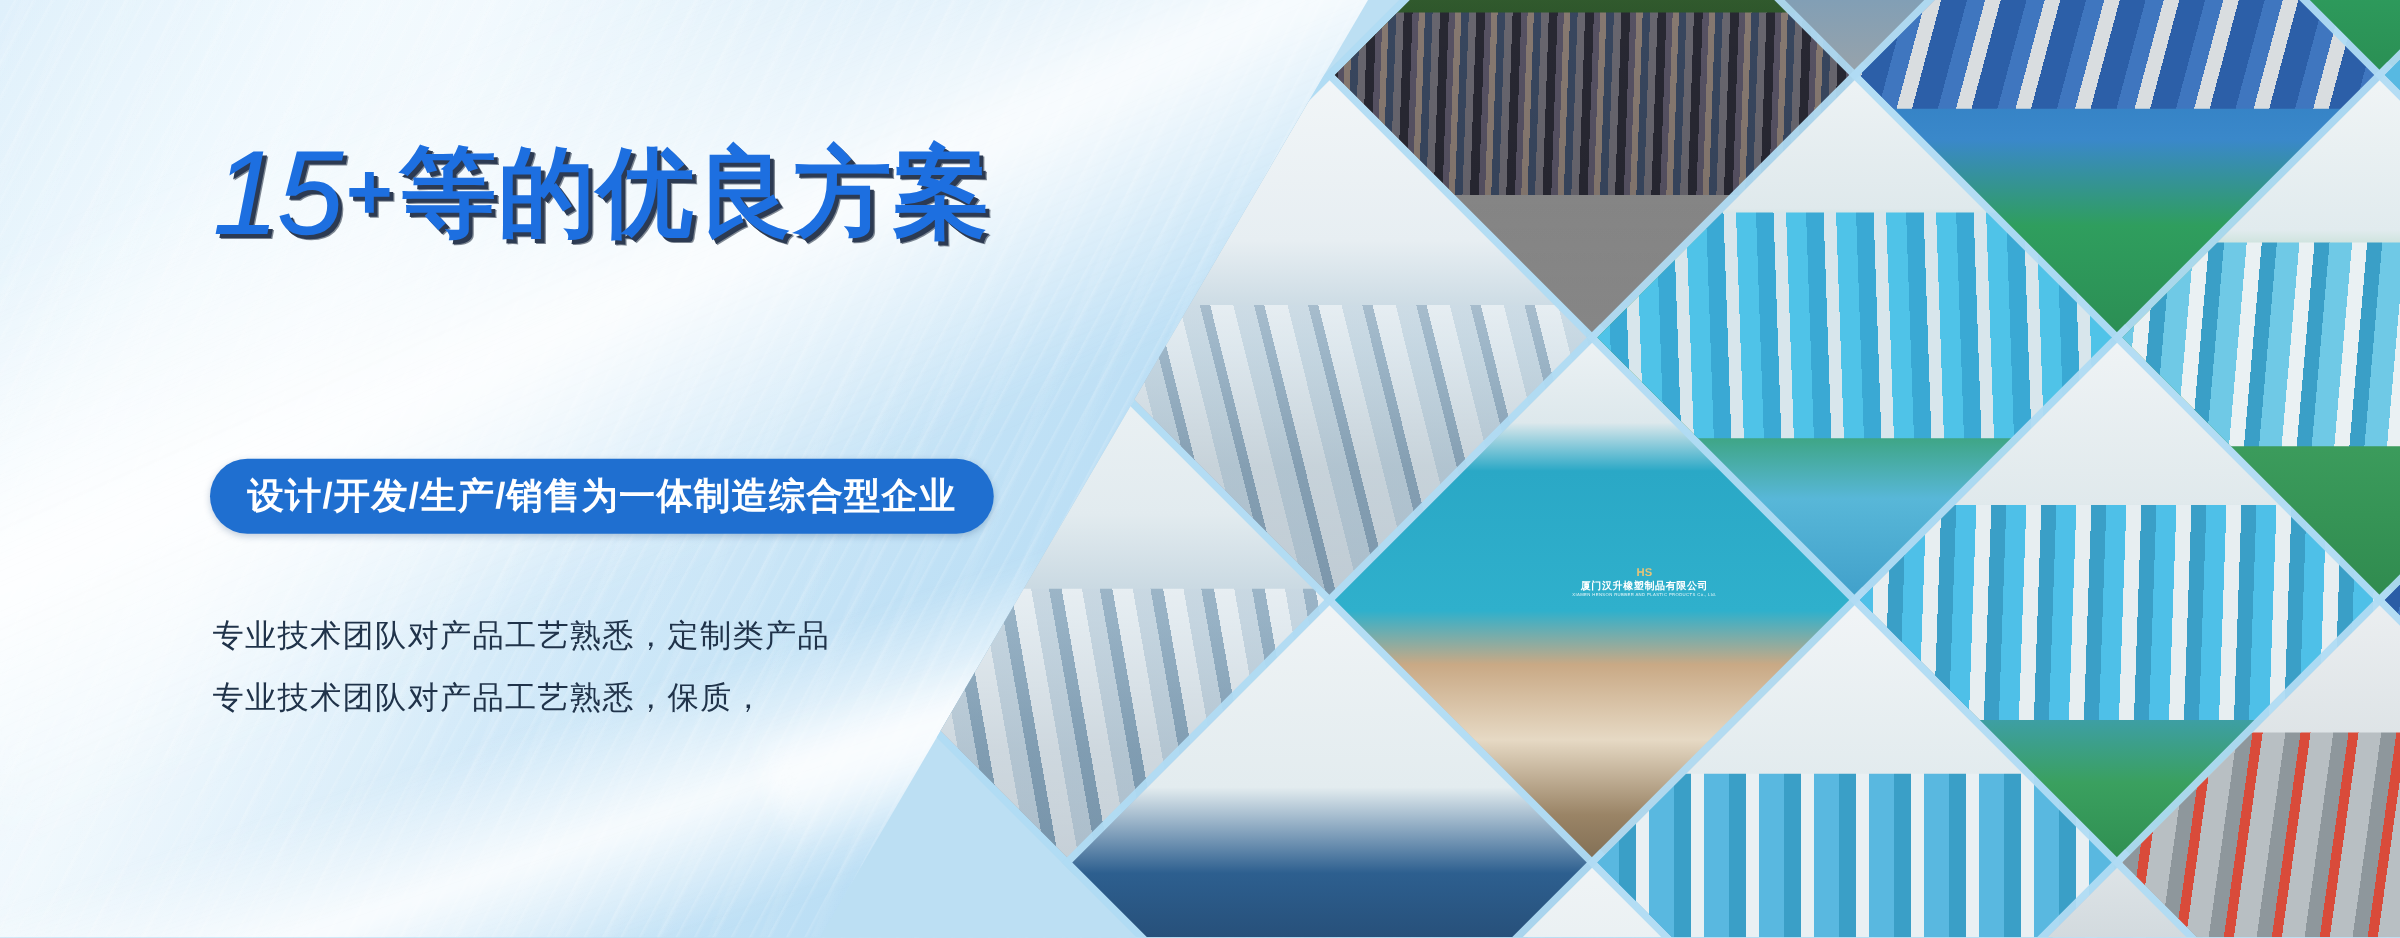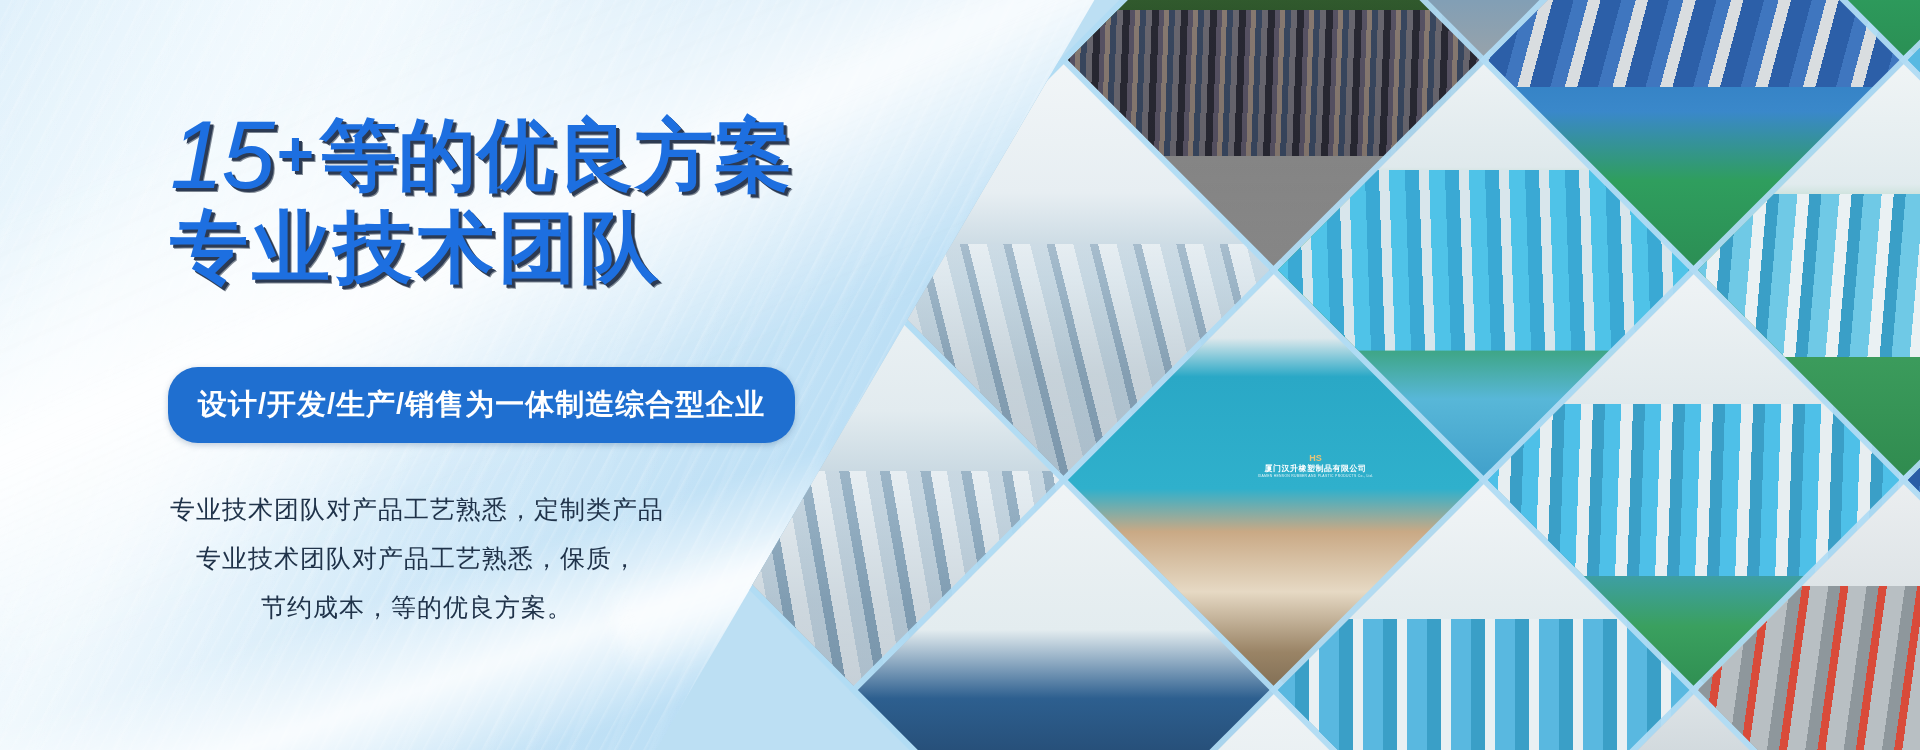"专业技术团队" div.headline { html: <div>专业技术团队</div> -> none }
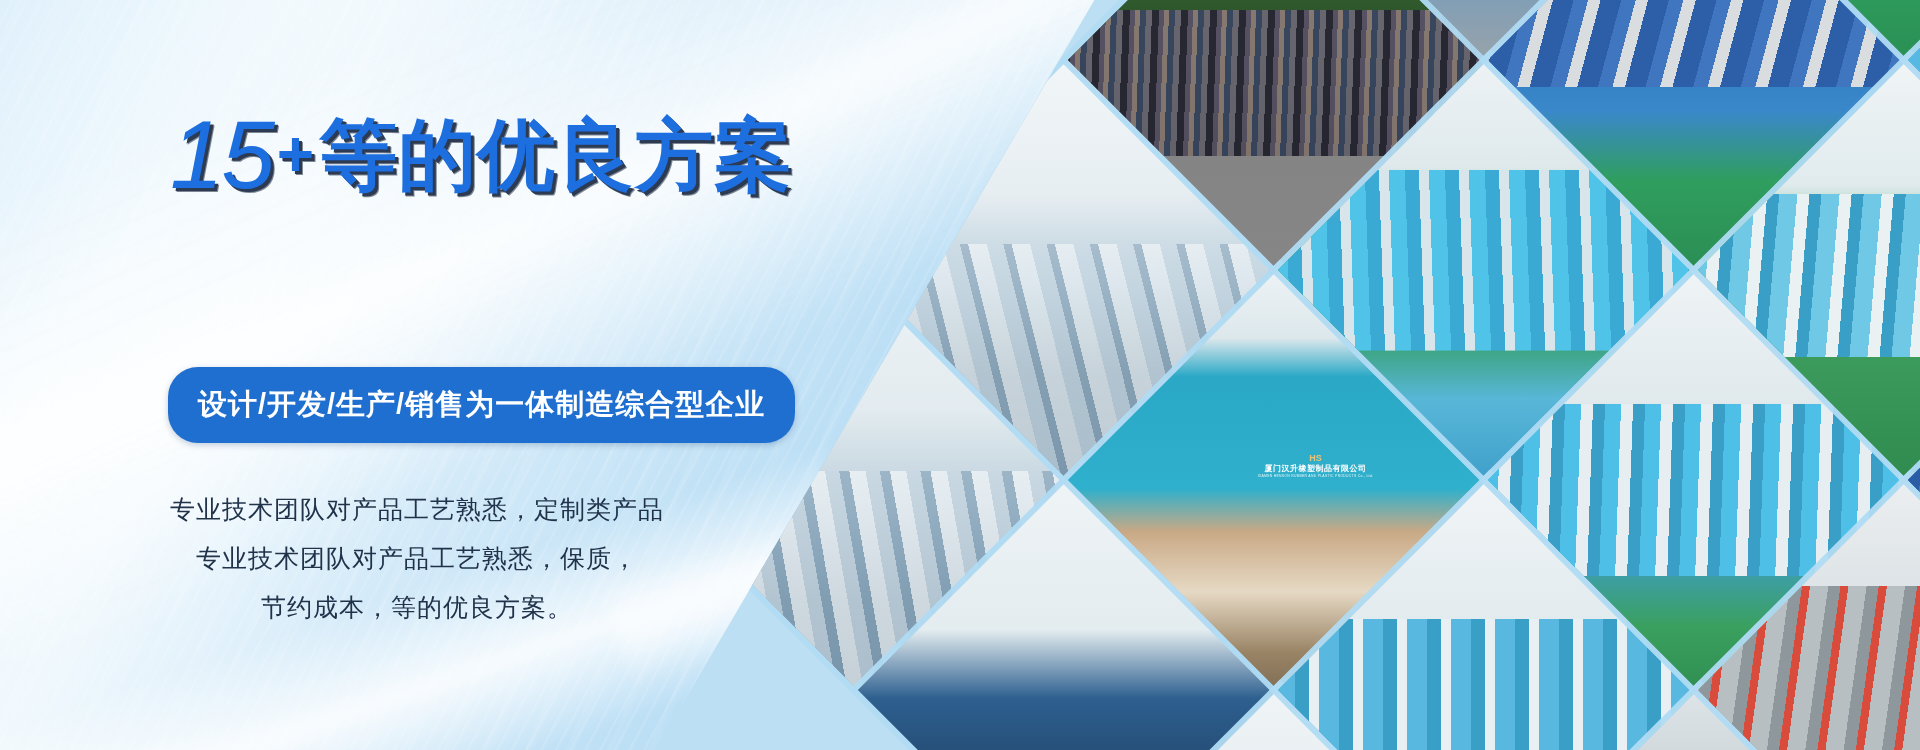"设计/开发/生产/销售为一体制造综合型企业" #pill { height: 76px -> 60px }
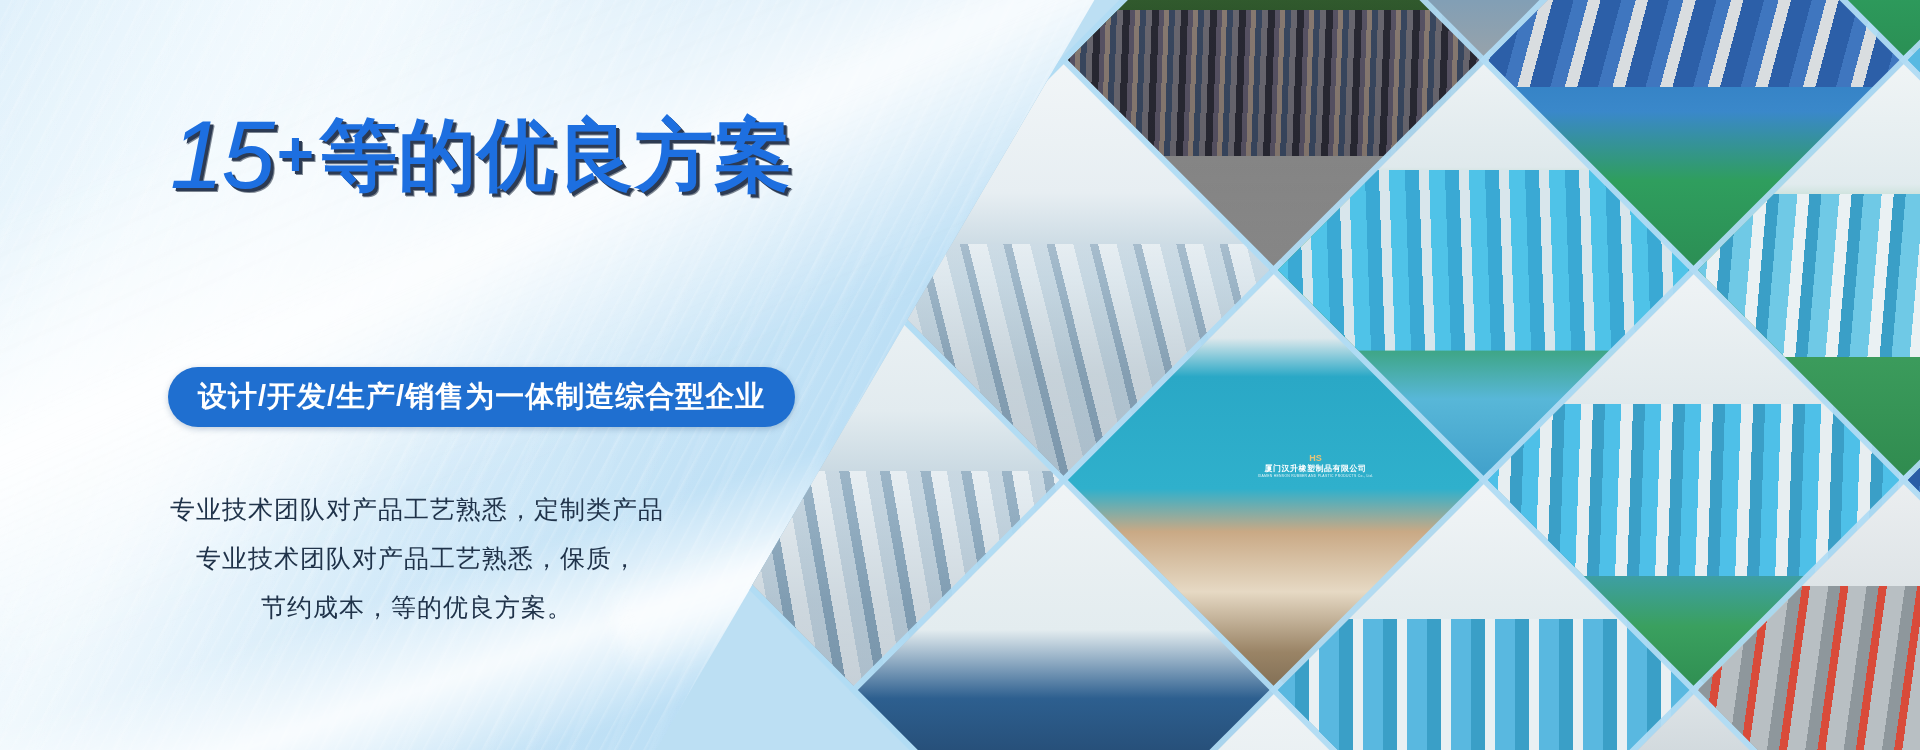"专业技术团队对产品工艺熟悉，定制类产品" #paragraph { text-align: center -> none }
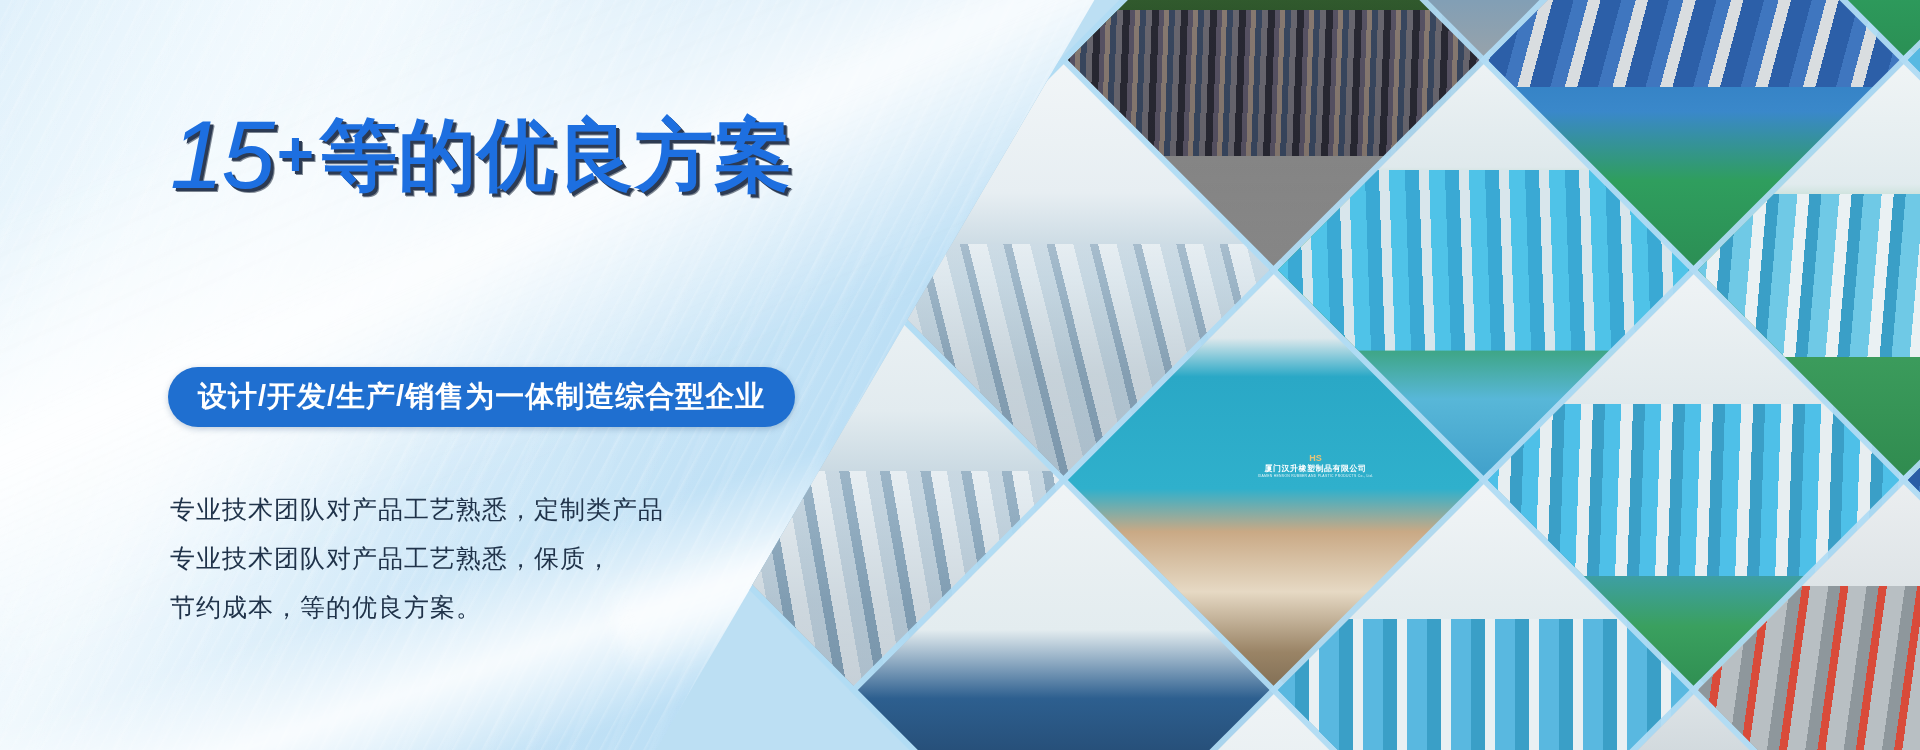"节约成本，等的优良方案。" span.pline { html: <span>节约成本，等的优良方案。</span> -> none }
